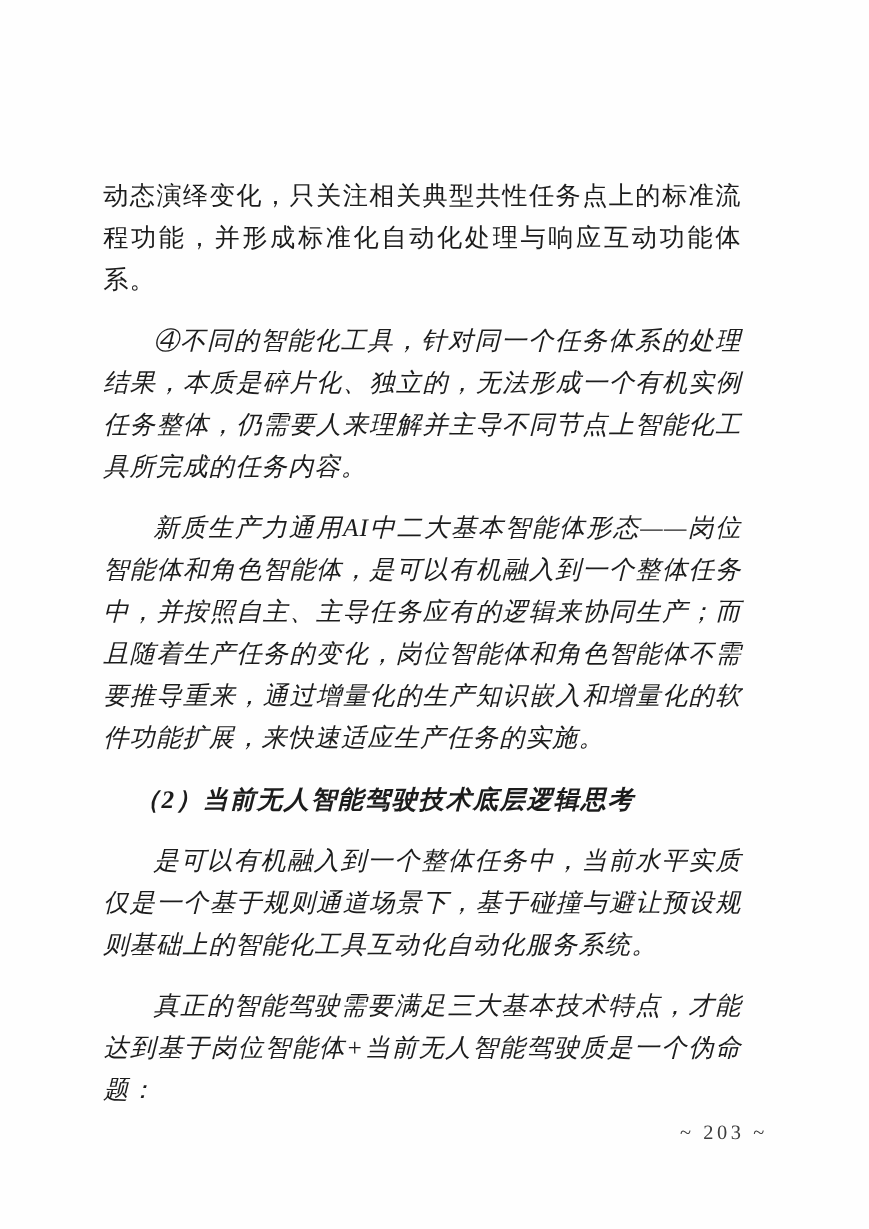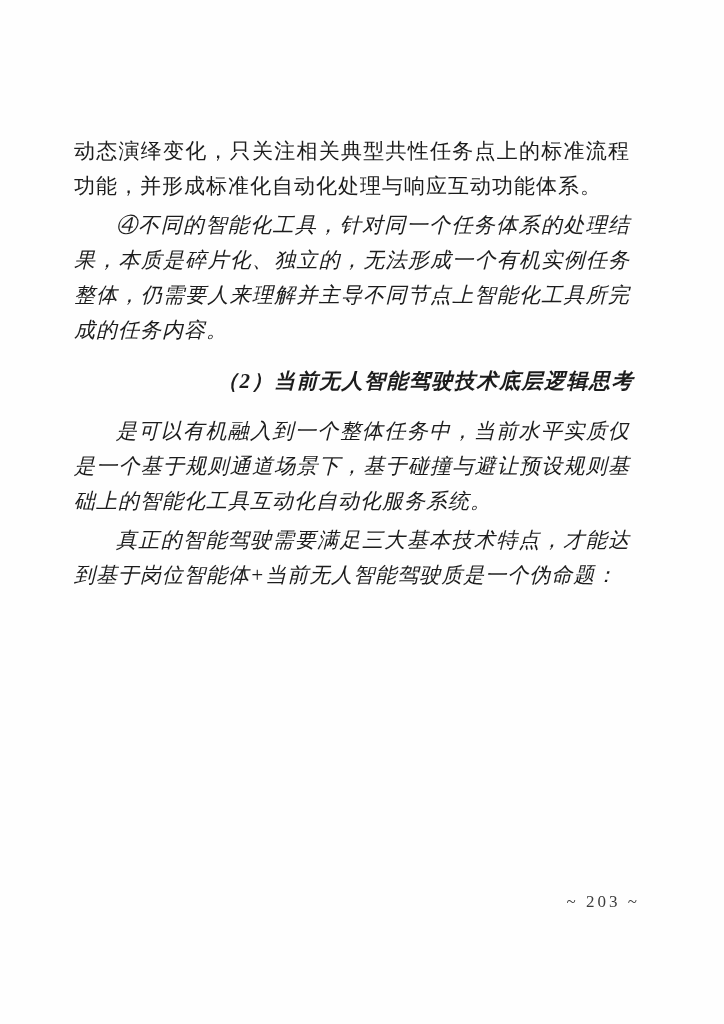"动态演绎变化，只关注相关典型共性任务点上的标准流程功能，并形成标准化自动化处理与" p.para { margin: 4px -> 16px }
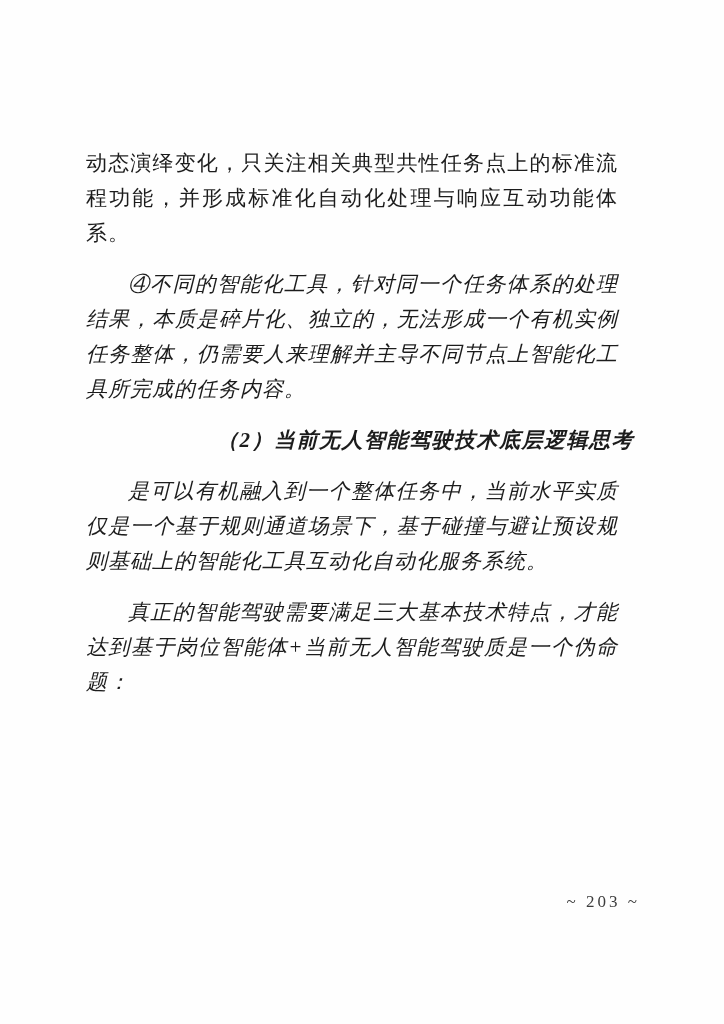"新质生产力通用AI中二大基本智能体形态——岗位智能体和角色智能体，是可以有机融入" p.para { html: none -> <p>新质生产力通用AI中二大基本智能体形态——岗位智能体和角色智能体，是可以有机融入到一个整体任务中，并按照自主、主导任务应有的逻辑来协同生产；而且随着生产任务的变化，岗位智能体和角色智能体不需要推导重来，通过增量化的生产知识嵌入和增量化的软件功能扩展，来快速适应生产任务的实施。</p> }
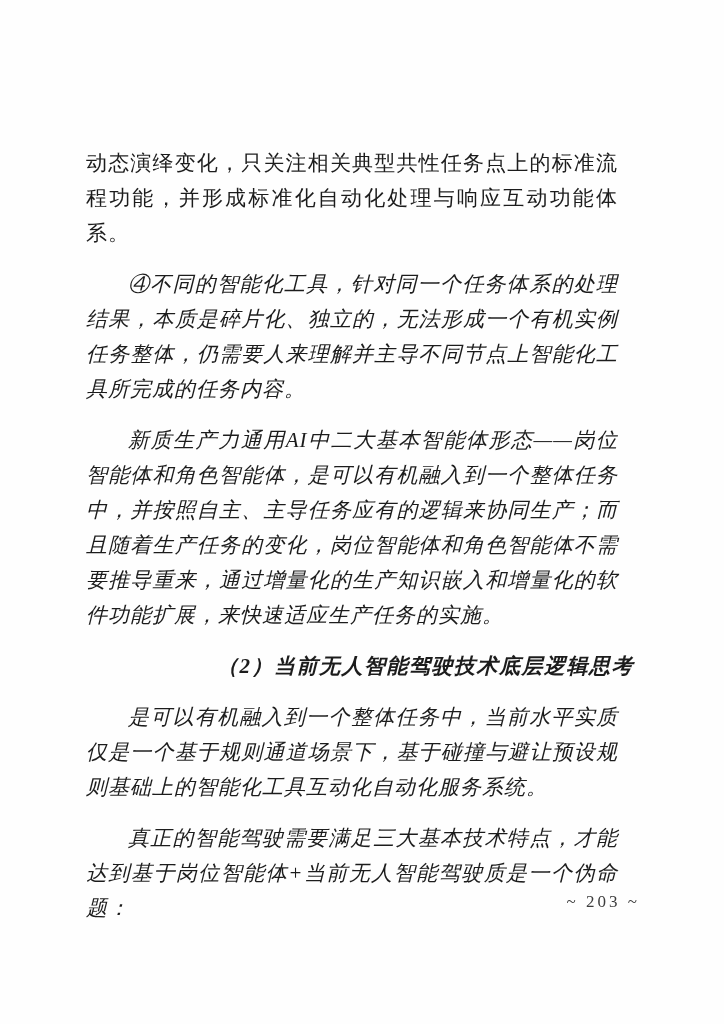"（2）当前无人智能驾驶技术底层逻辑思考" p.heading { text-align: right -> left }
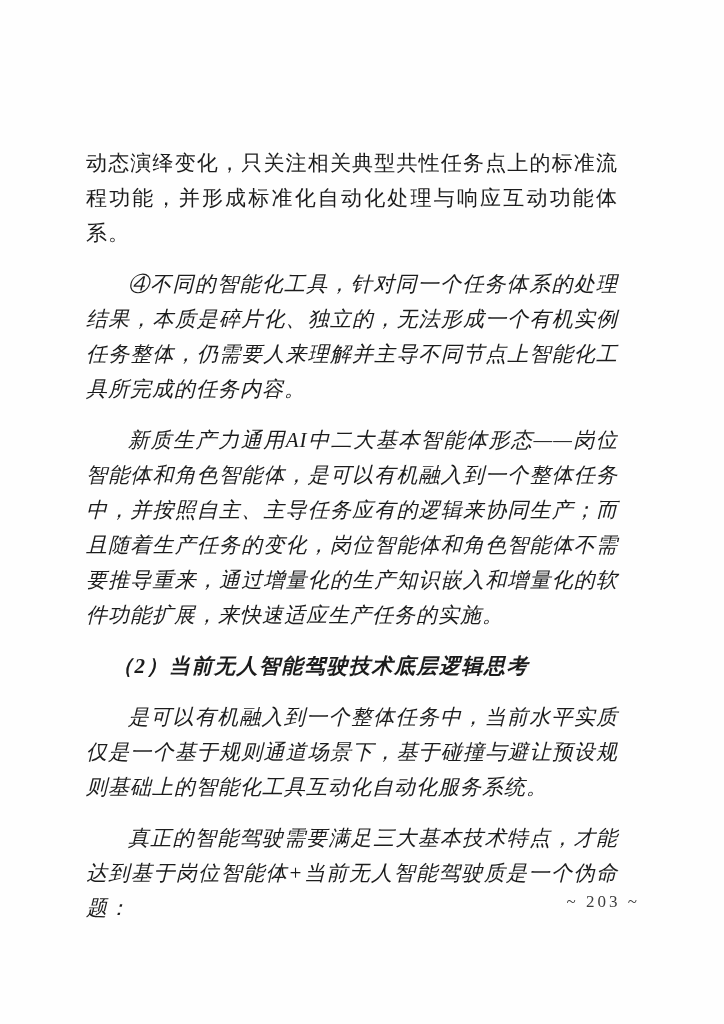"~ 203 ~" .footer { top: 892px -> 934px }
